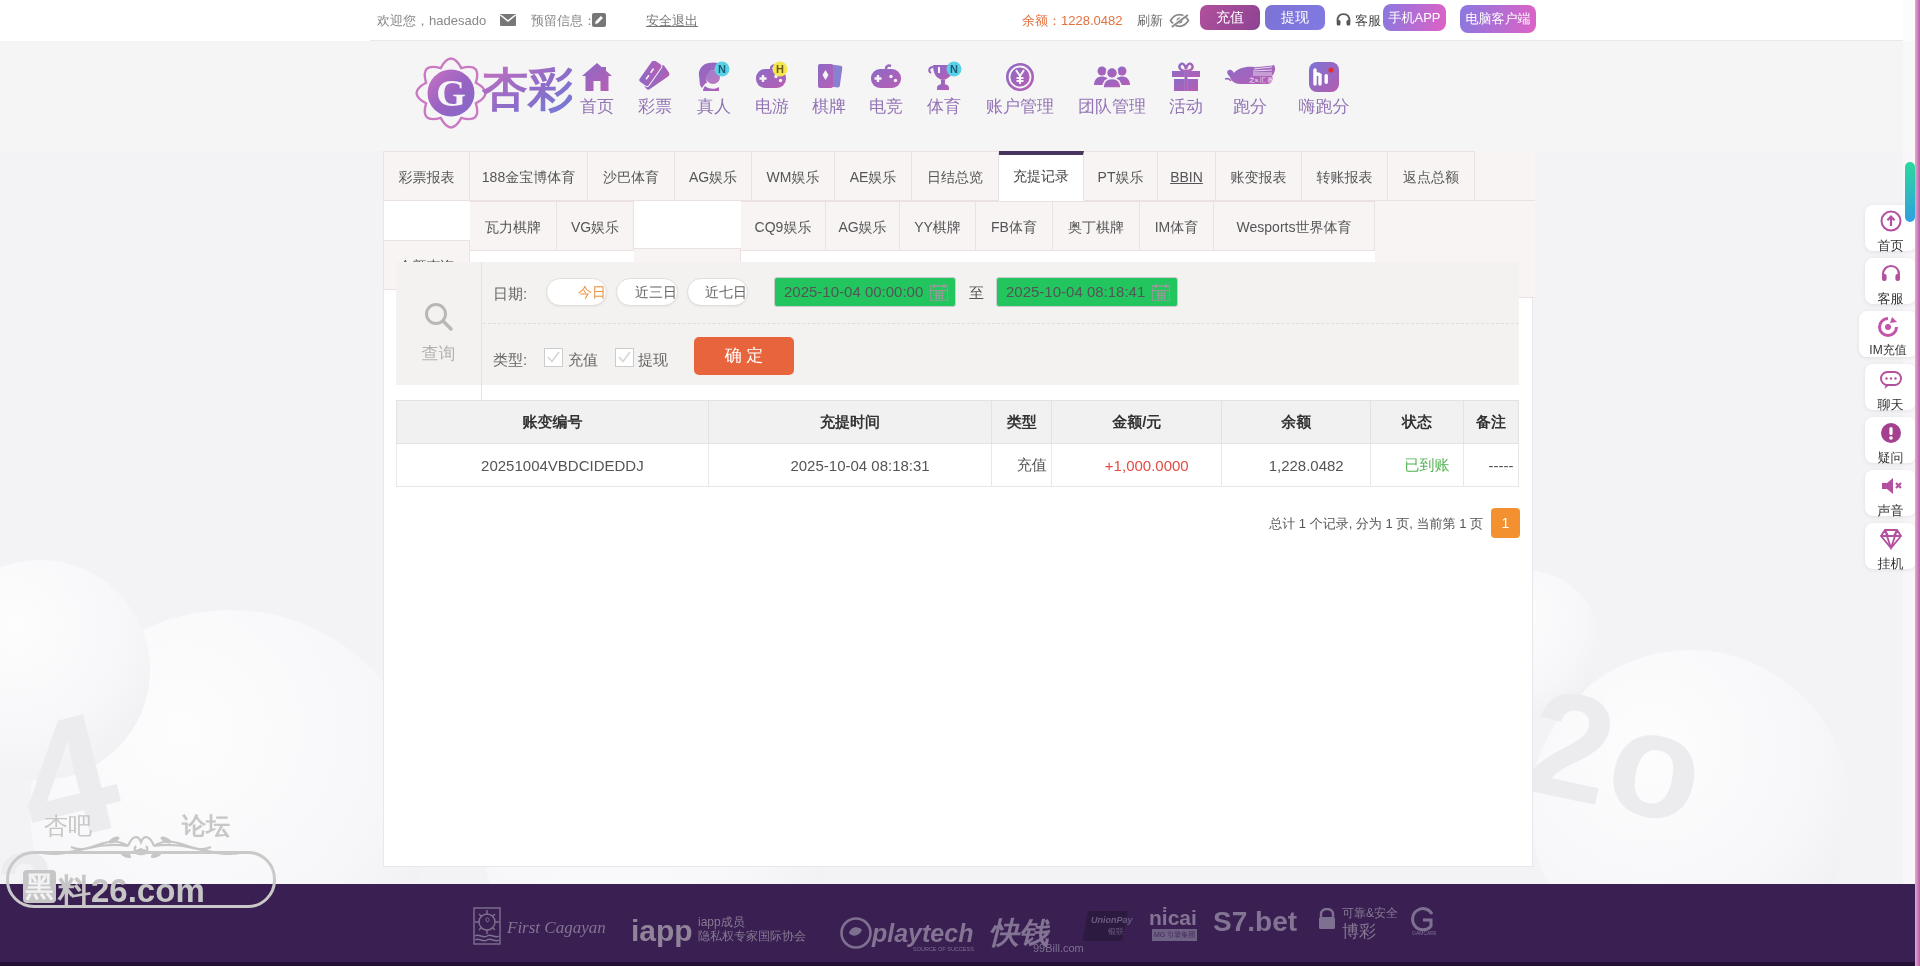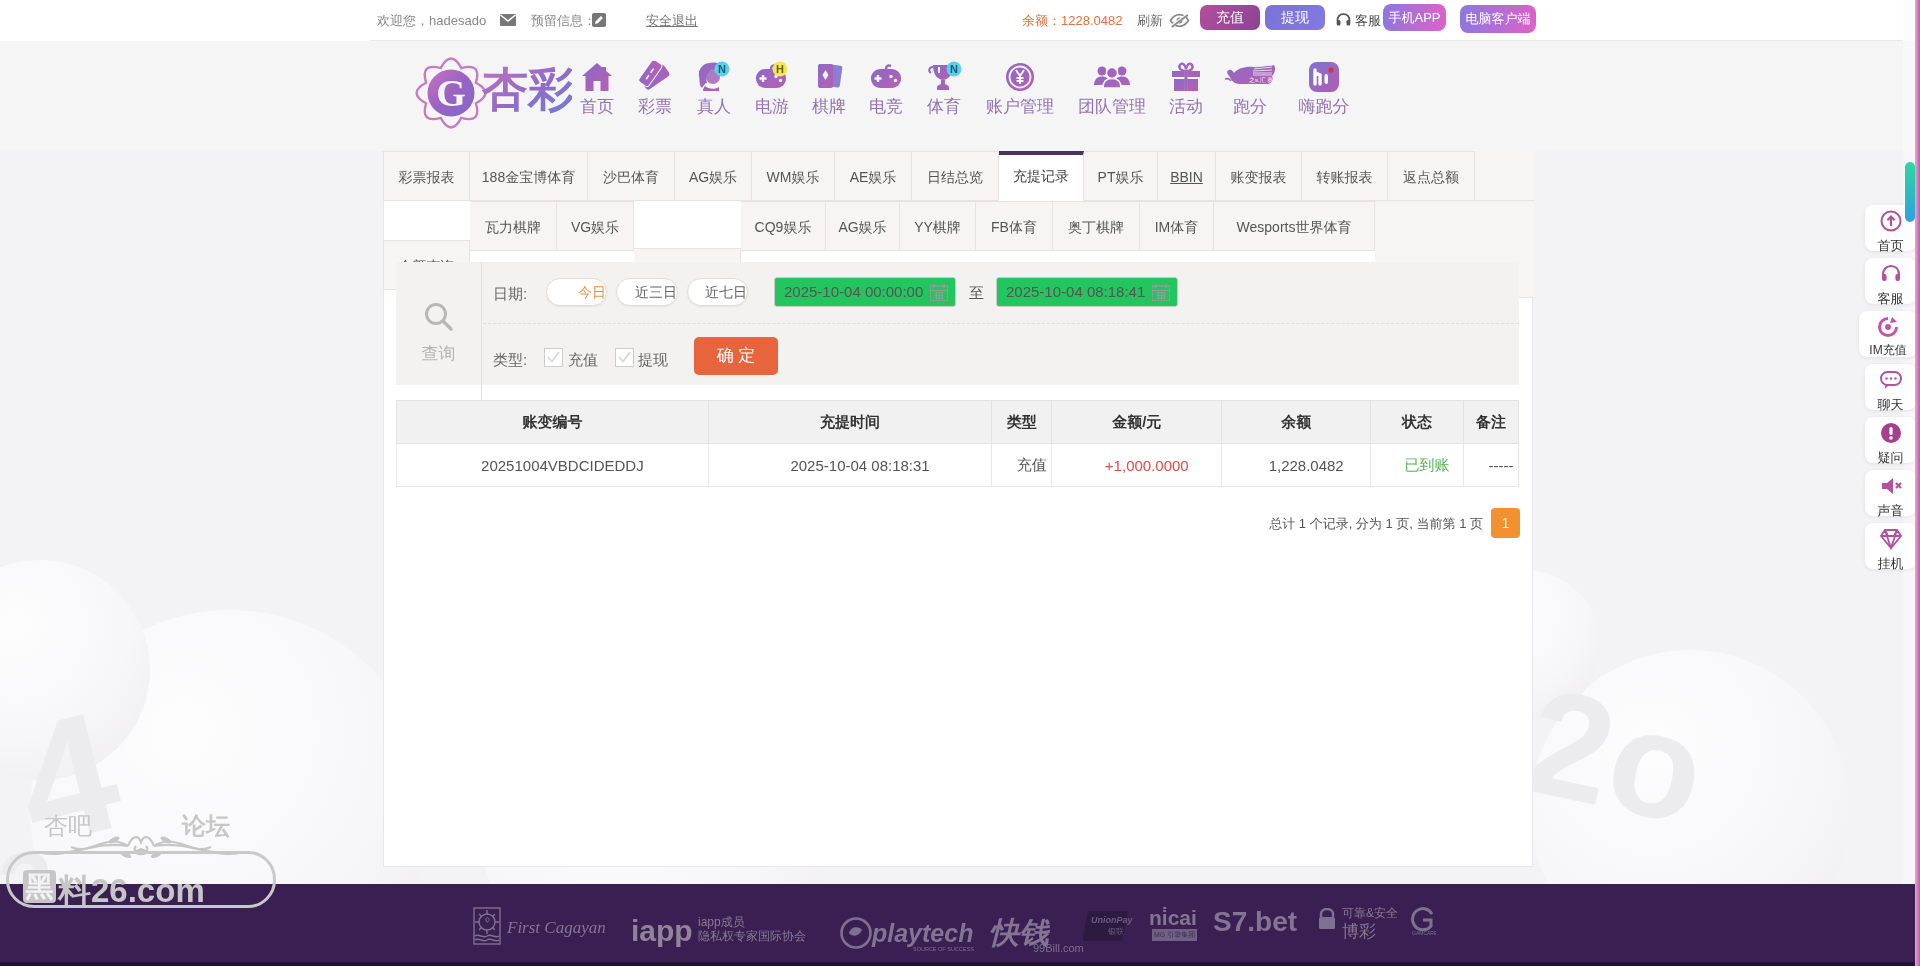"确 定" div { width: 84px -> 100px }
